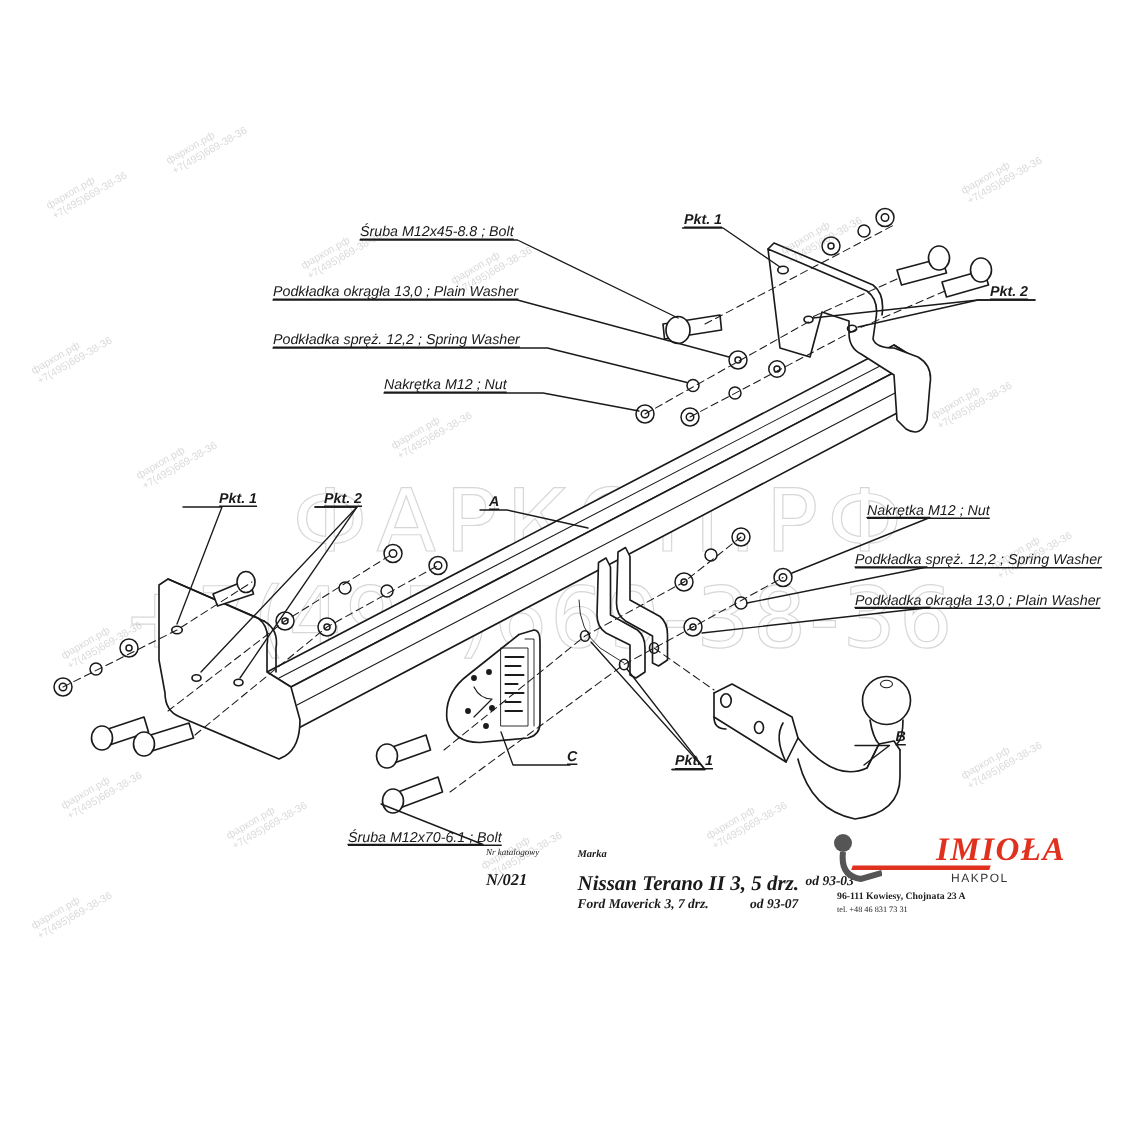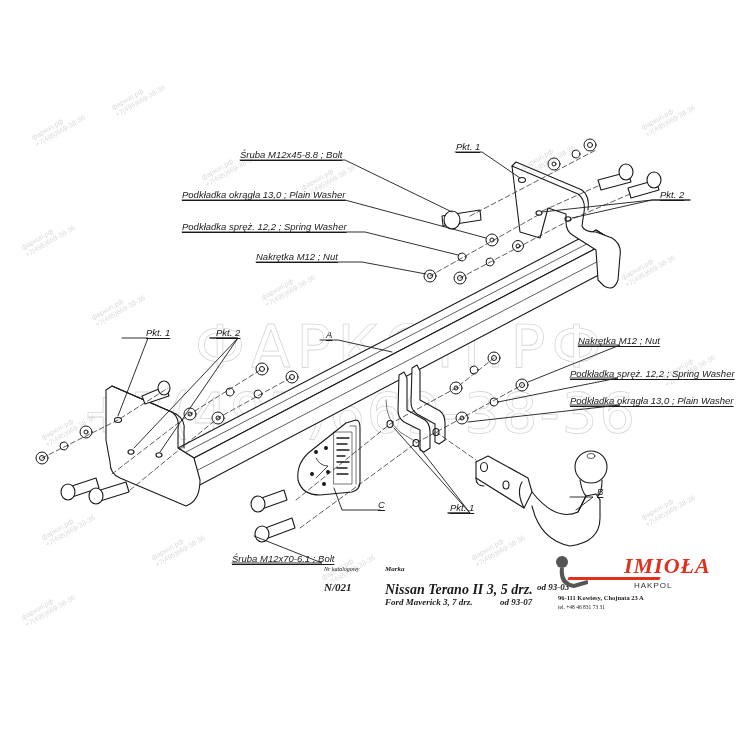"Pkt. 1" .lbl.bold { font-weight: normal -> bold }
